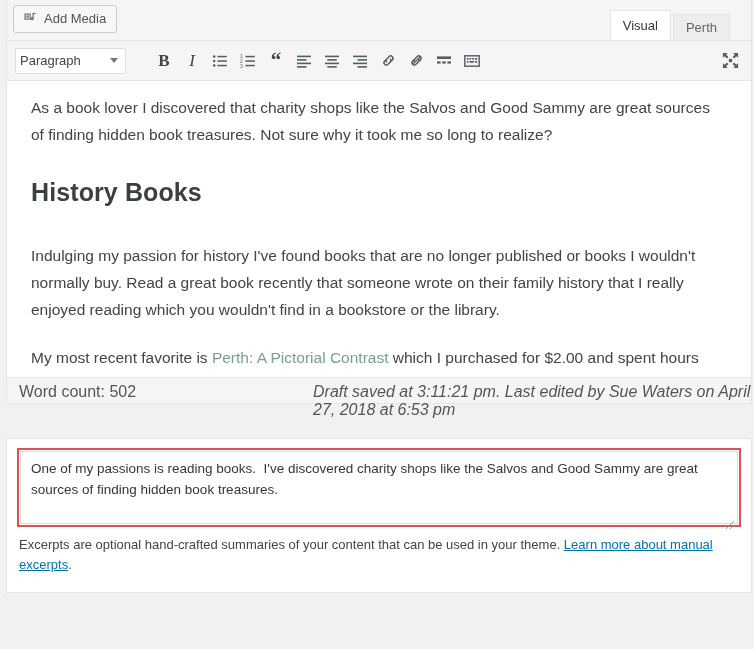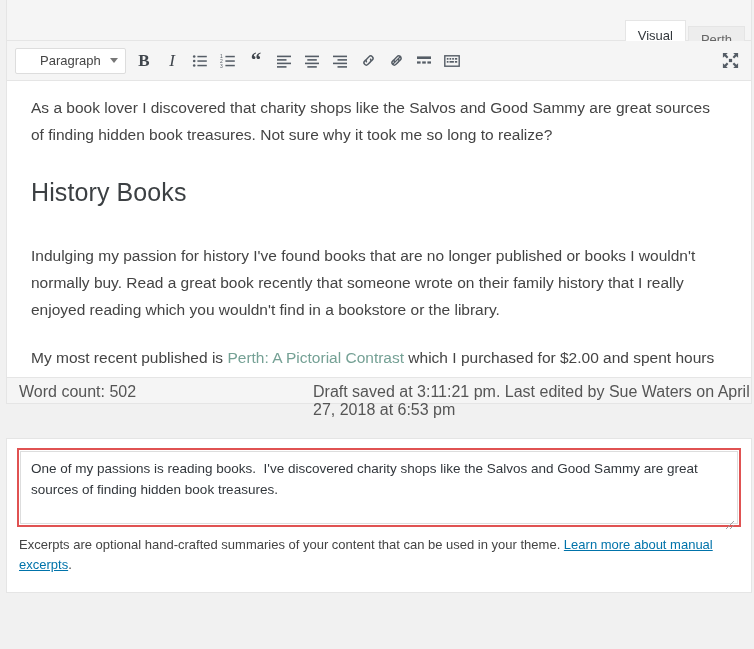"Add Media" div.add-media-btn { html: none -> <div> <span> <svg> <path></path> <circle></circle> <path></path> <path></path> </svg> </span> <span>Add Media</span> </div> }
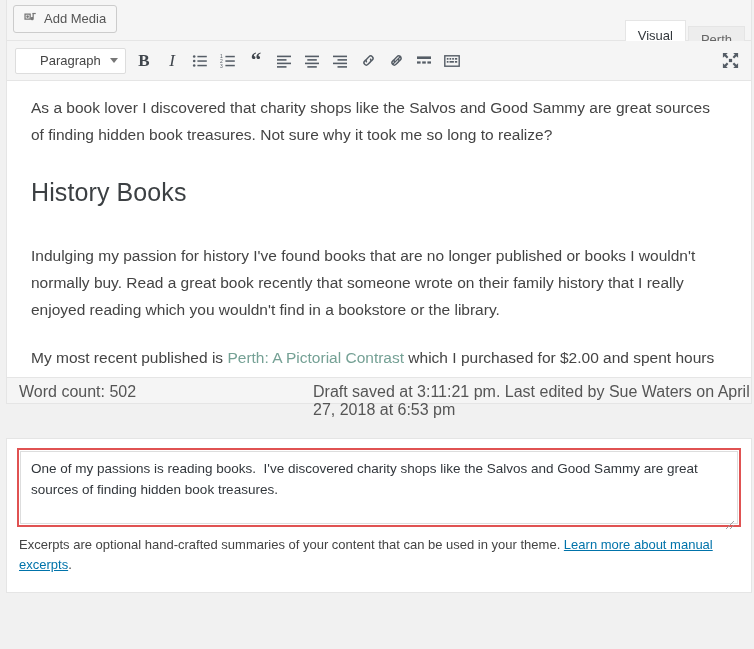"Visual" .ed-tabs { align-items: center -> flex-start; margin-top: 10px -> none; right: 6px -> 21px }
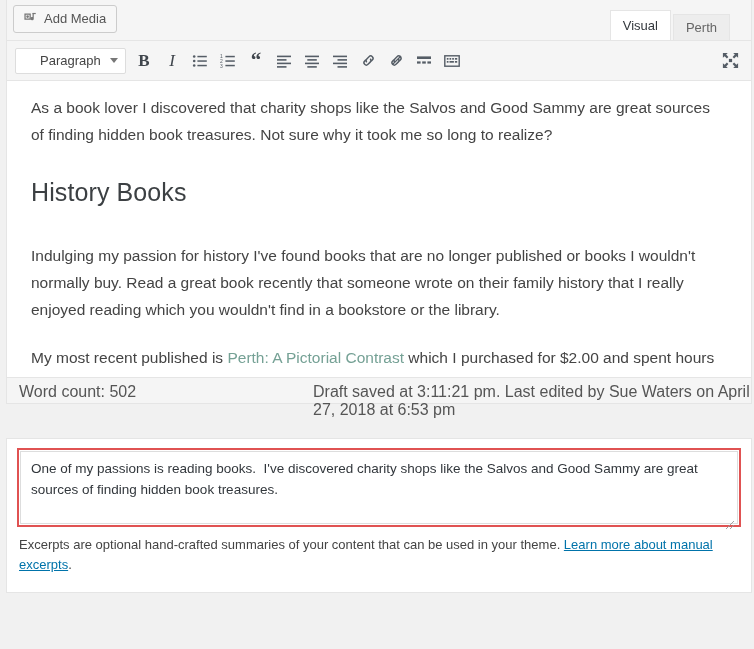"Paragraph" .format-select { margin-right: 4px -> 24px; padding: 0 7px 0 24px -> 0 7px 0 4px }
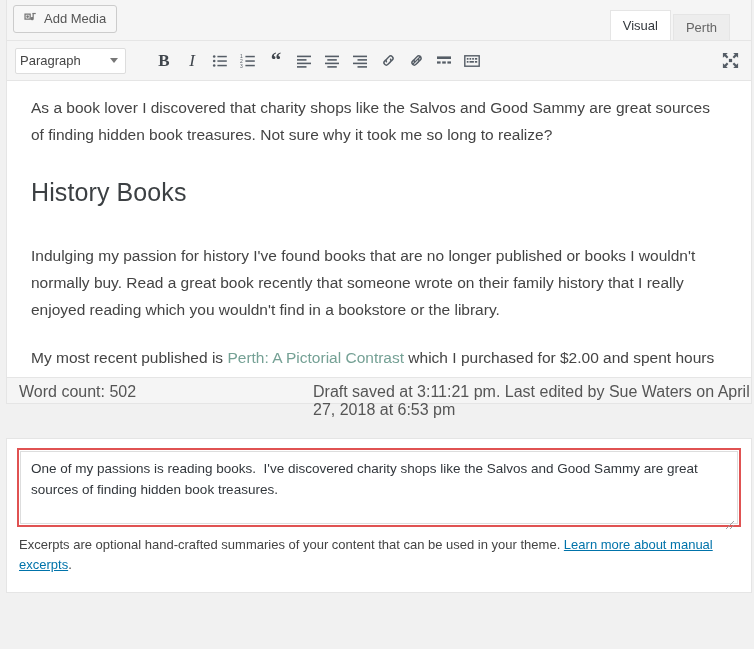"History Books" .content h2 { font-weight: normal -> bold }
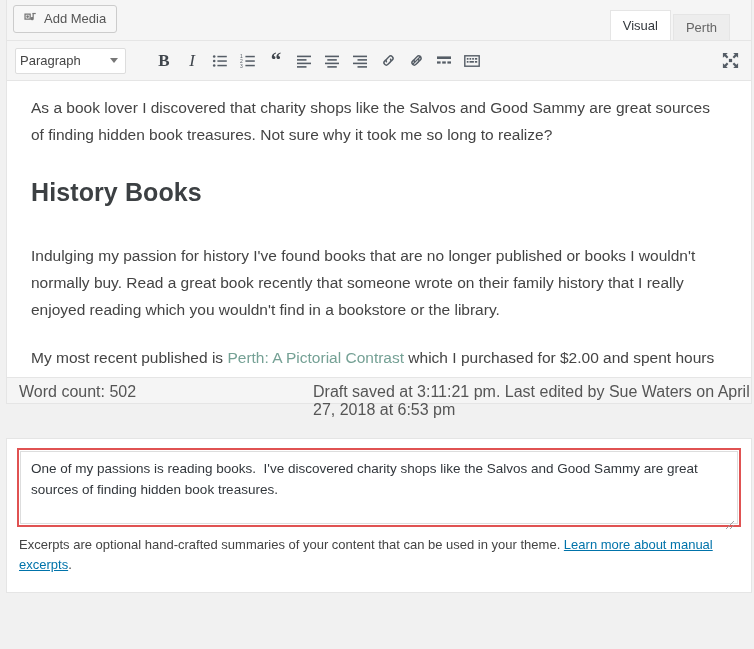"My most recent published is" span { text: published -> favorite }
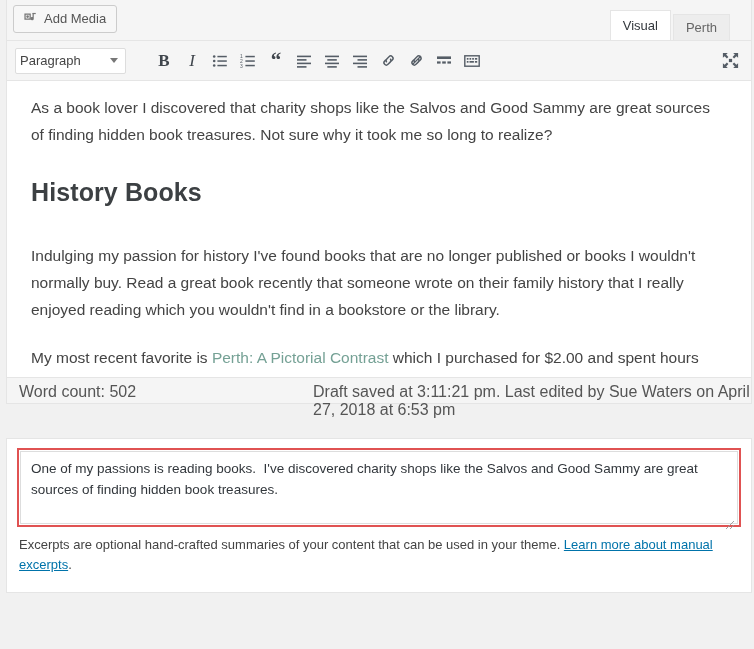"Draft saved at 3:11:21 pm." .autosave { font-style: none -> italic }
